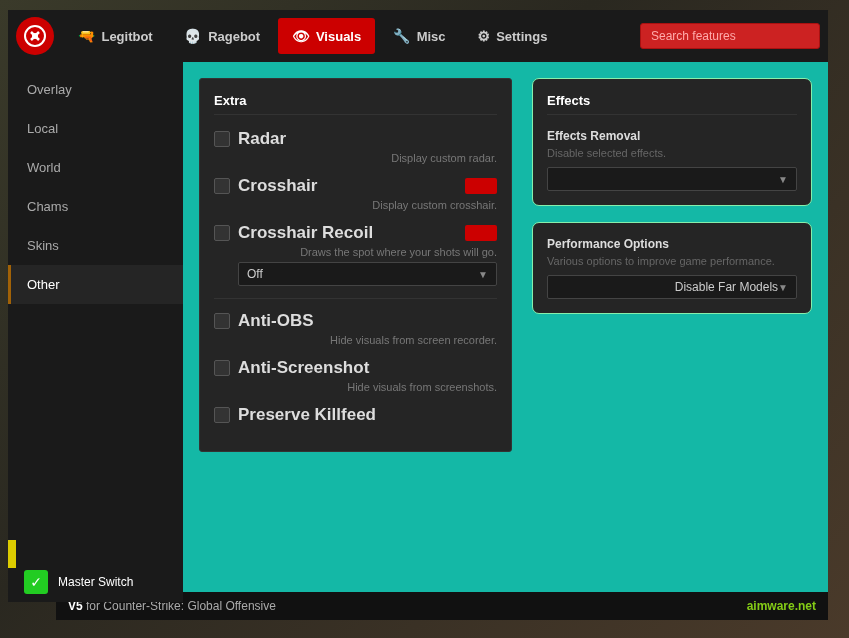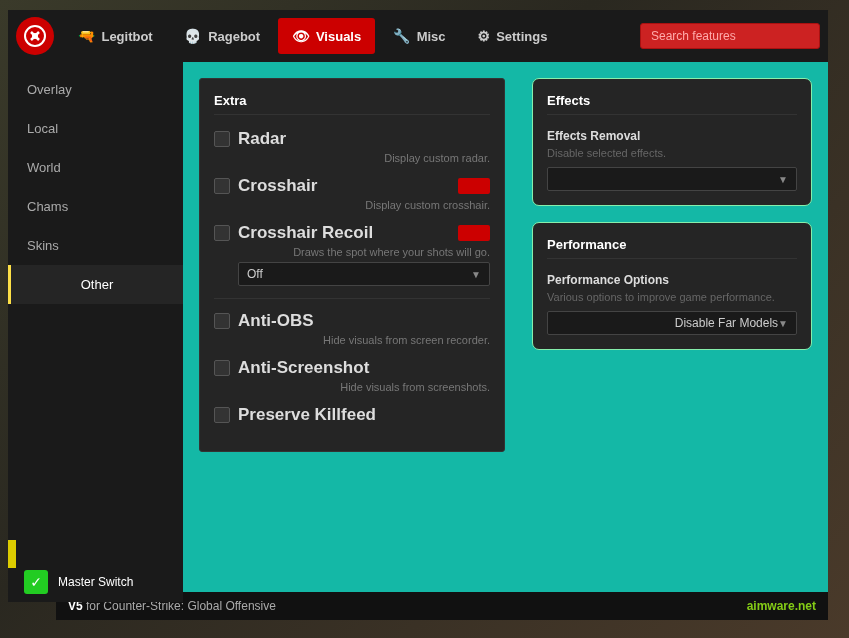"Extra" .content-area { gap: 11px -> 4px }
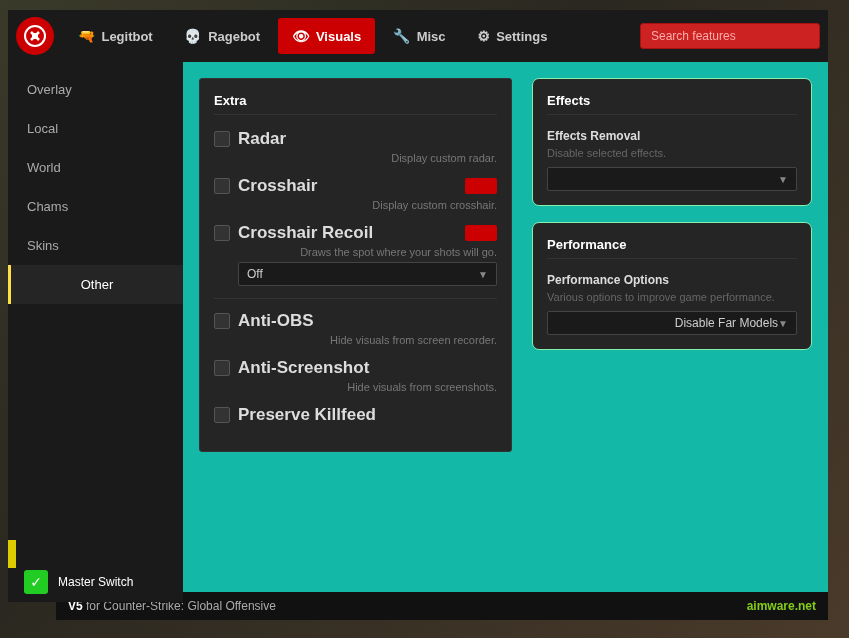"Performance" div.section-title { html: <div>Performance</div> -> none }
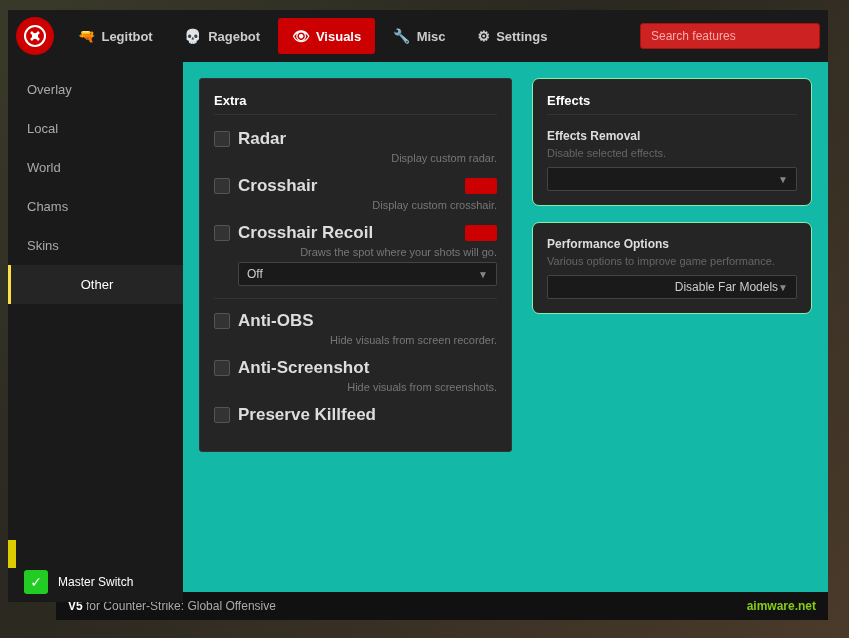"Other" .sidebar-item.active { border-left: 3px solid #fde047 -> 3px solid #a16207; text-align: center -> none }
